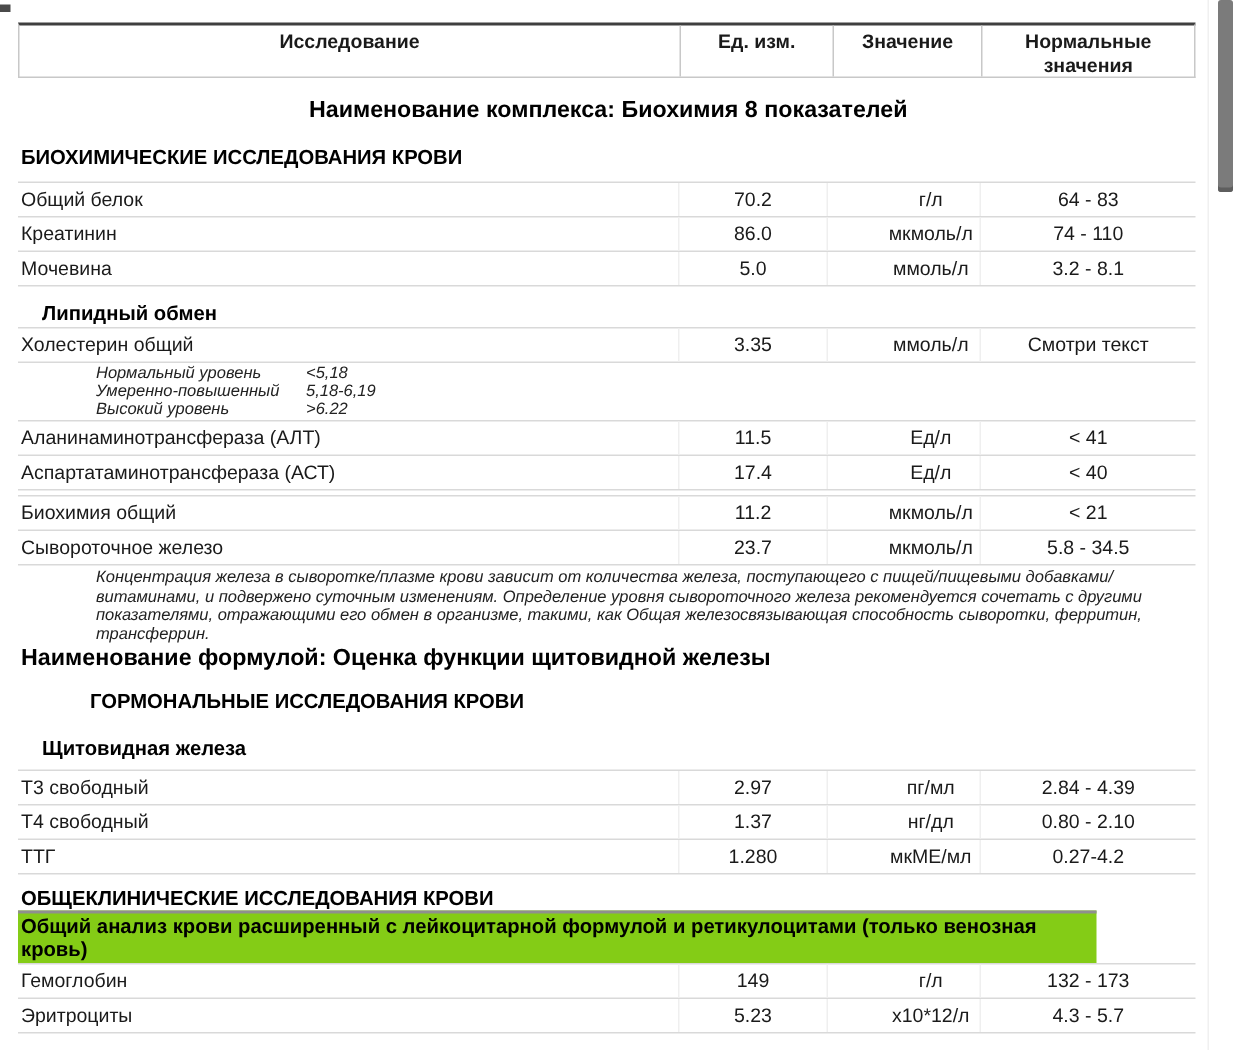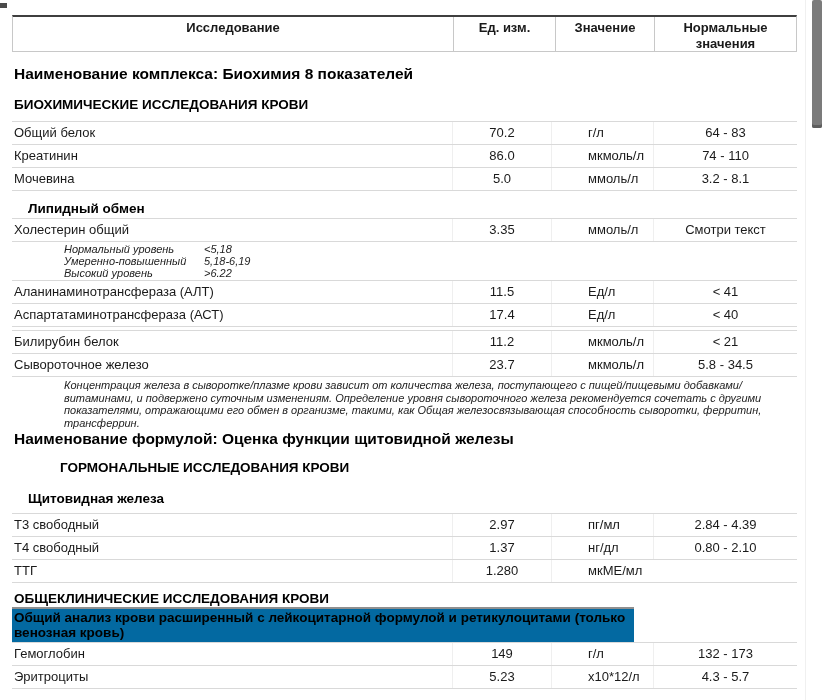"Наименование комплекса: Биохимия 8" .h1-c1 { text-align: none -> center }
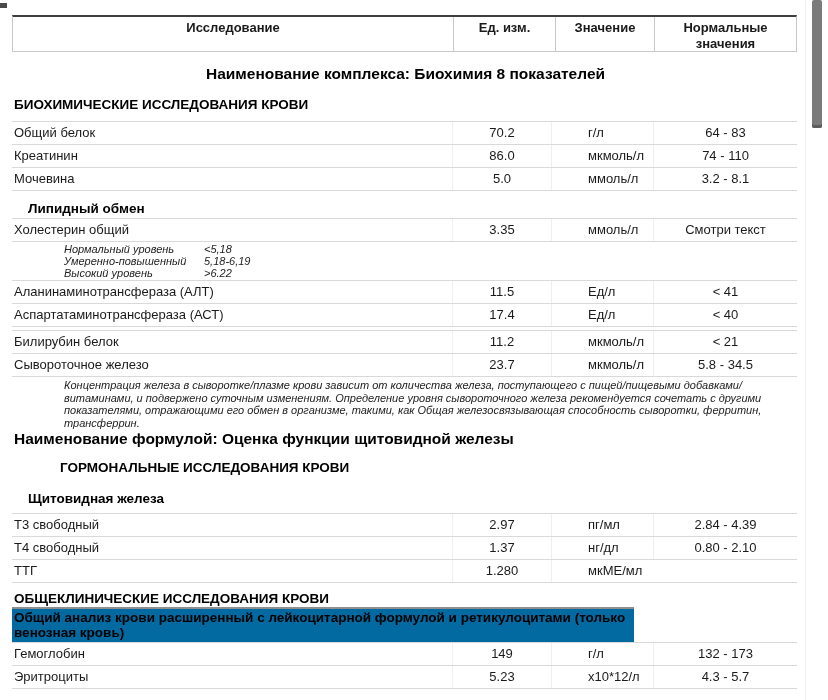"г/л" .c-unit { text-align: none -> center }
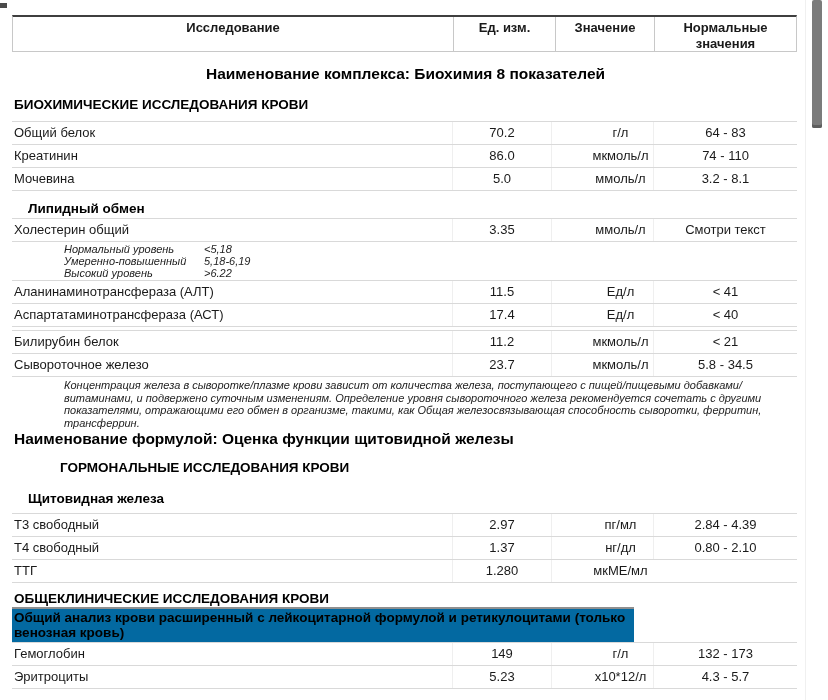"Билирубин белок" div.c-name { text: Билирубин белок -> Биохимия общий }
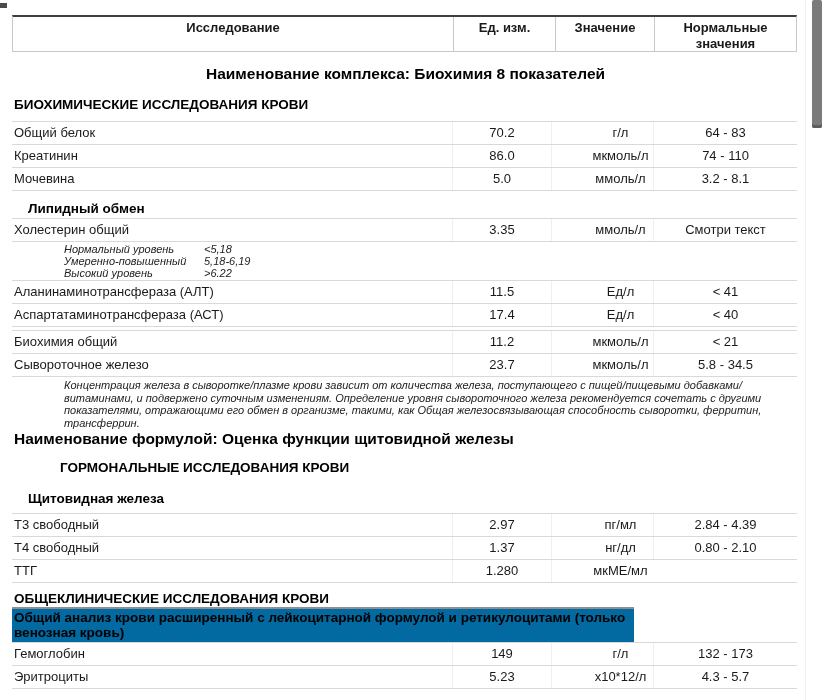"0.27-4.2" div.c-norm { html: none -> <div>0.27-4.2</div> }
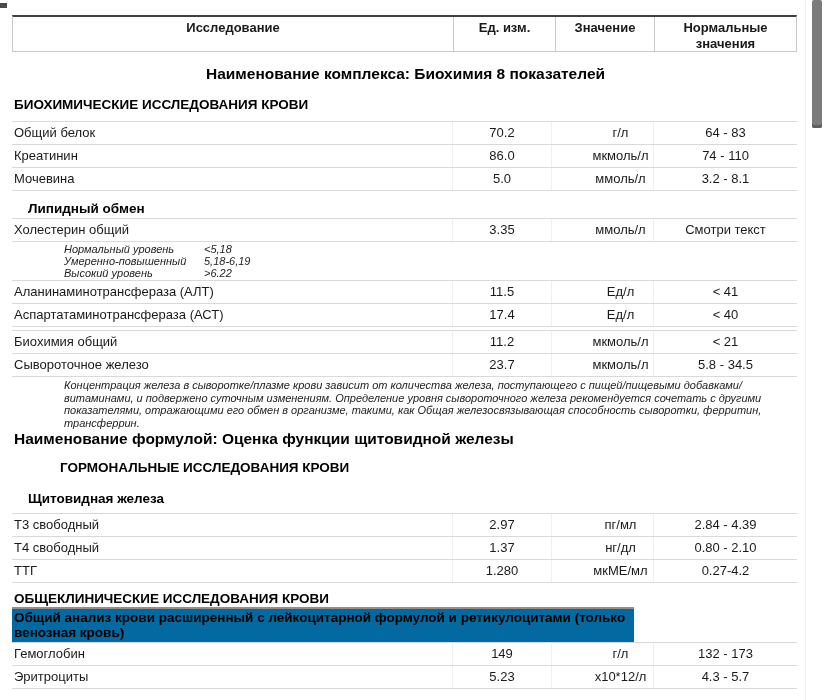"Общий анализ крови расширенный с" .panel-band { background: #0369a1 -> #84cc16; width: 622px -> 719px }
